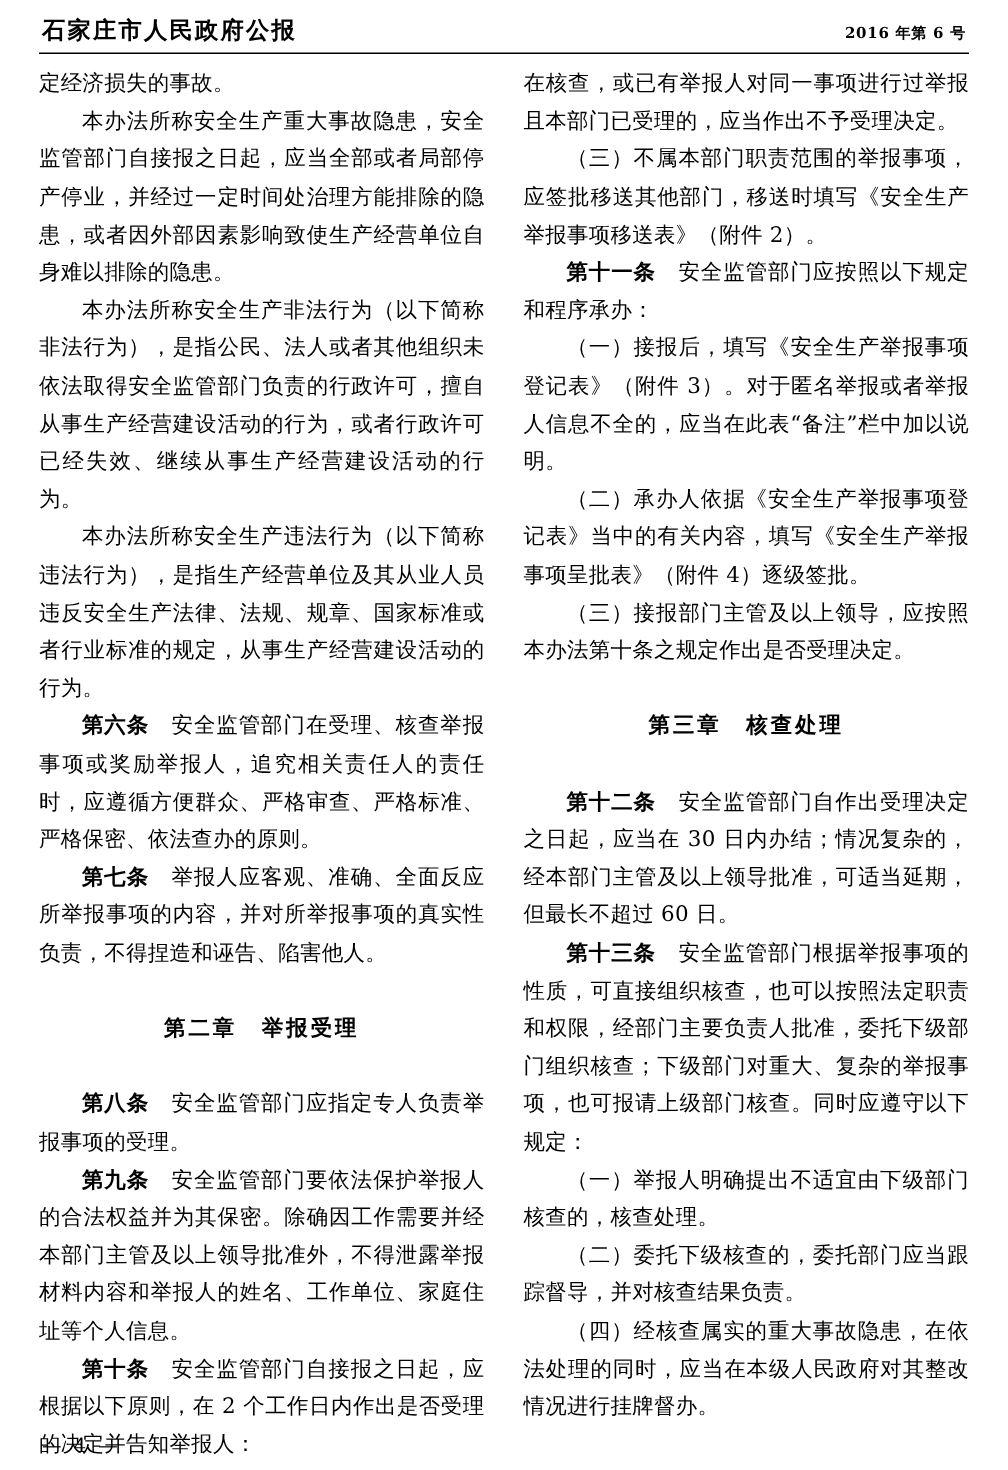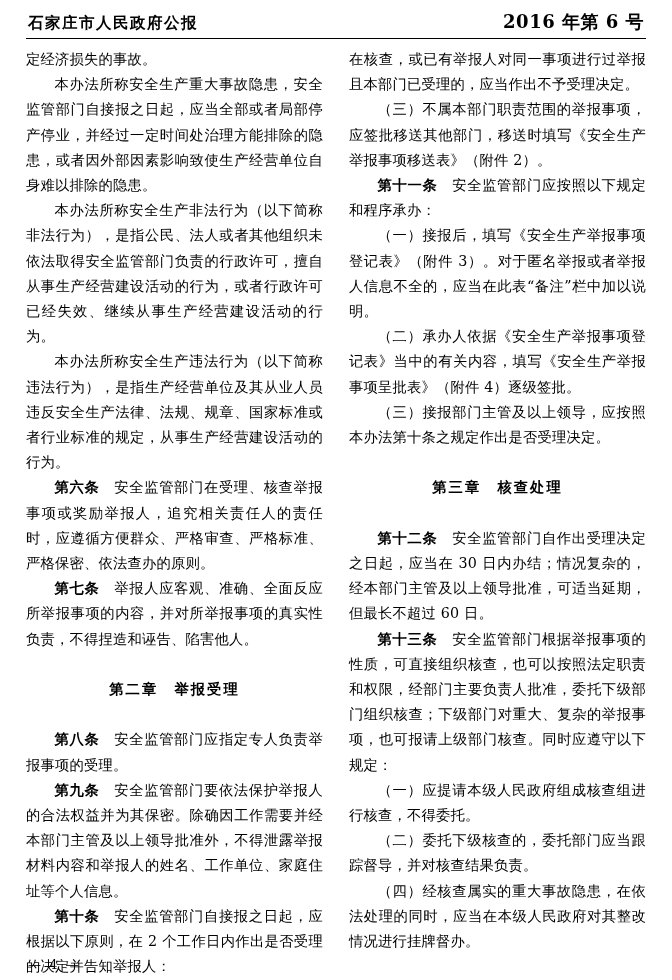"2016 年第 6 号" .masthead-issue { font-size: 18px -> 10px }
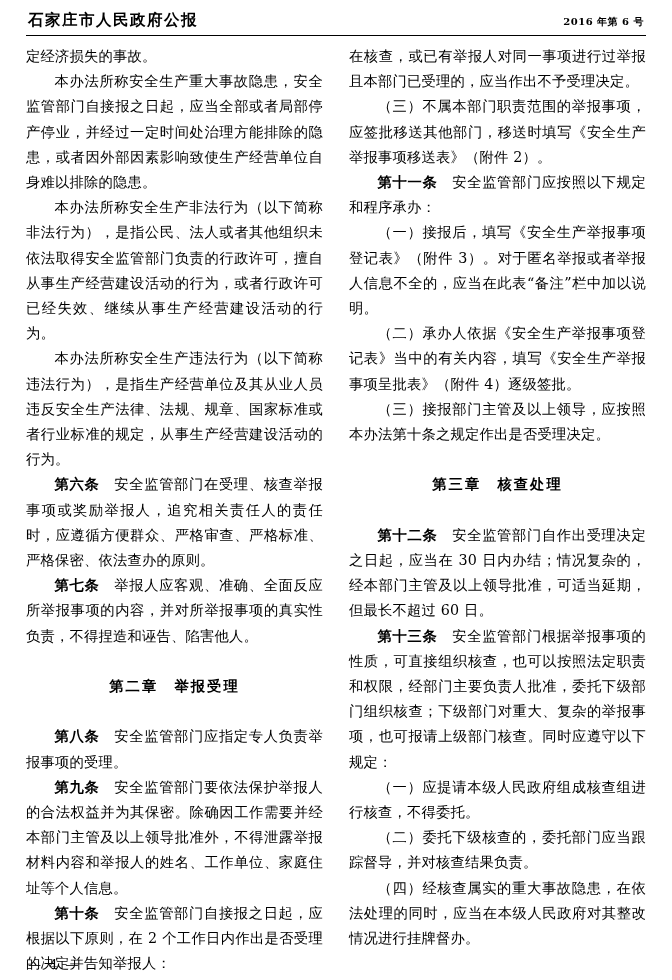"（一）应提请本级人民政府组成核查组进行核查，不得委托。" p.para { text: 应提请本级人民政府组成核查组进行核查，不得委托 -> 举报人明确提出不适宜由下级部门核查的，核查处理 }
